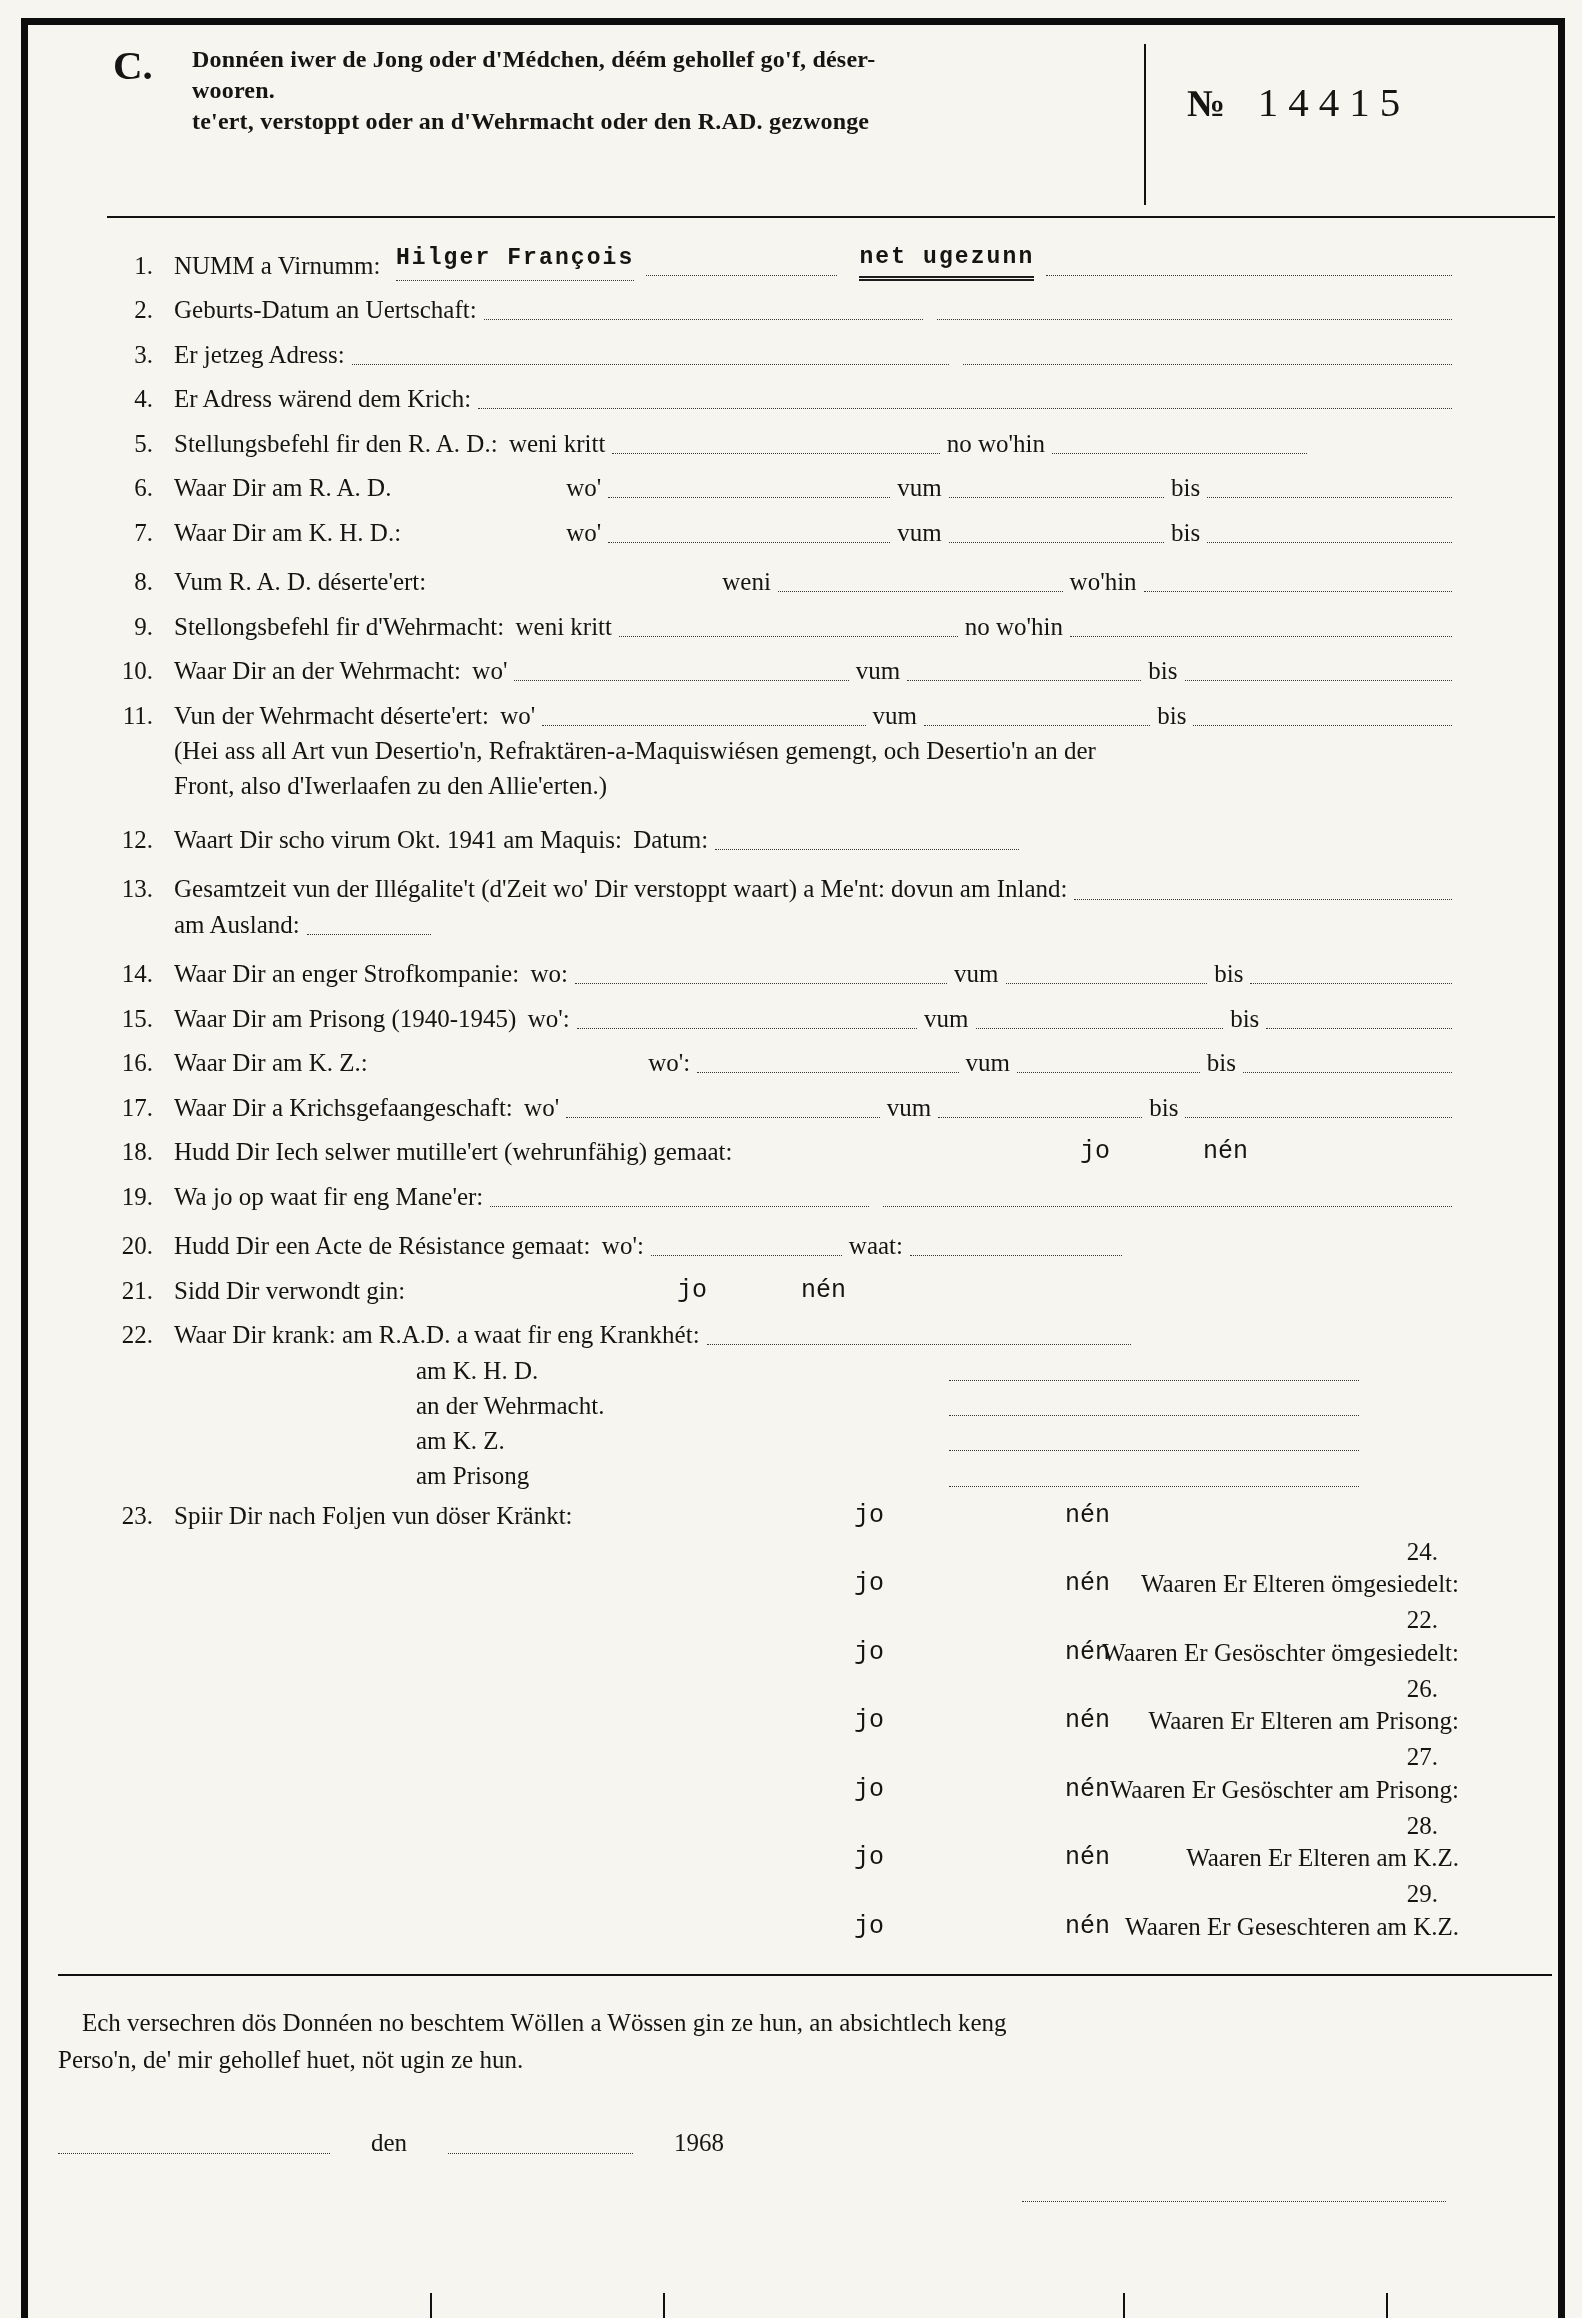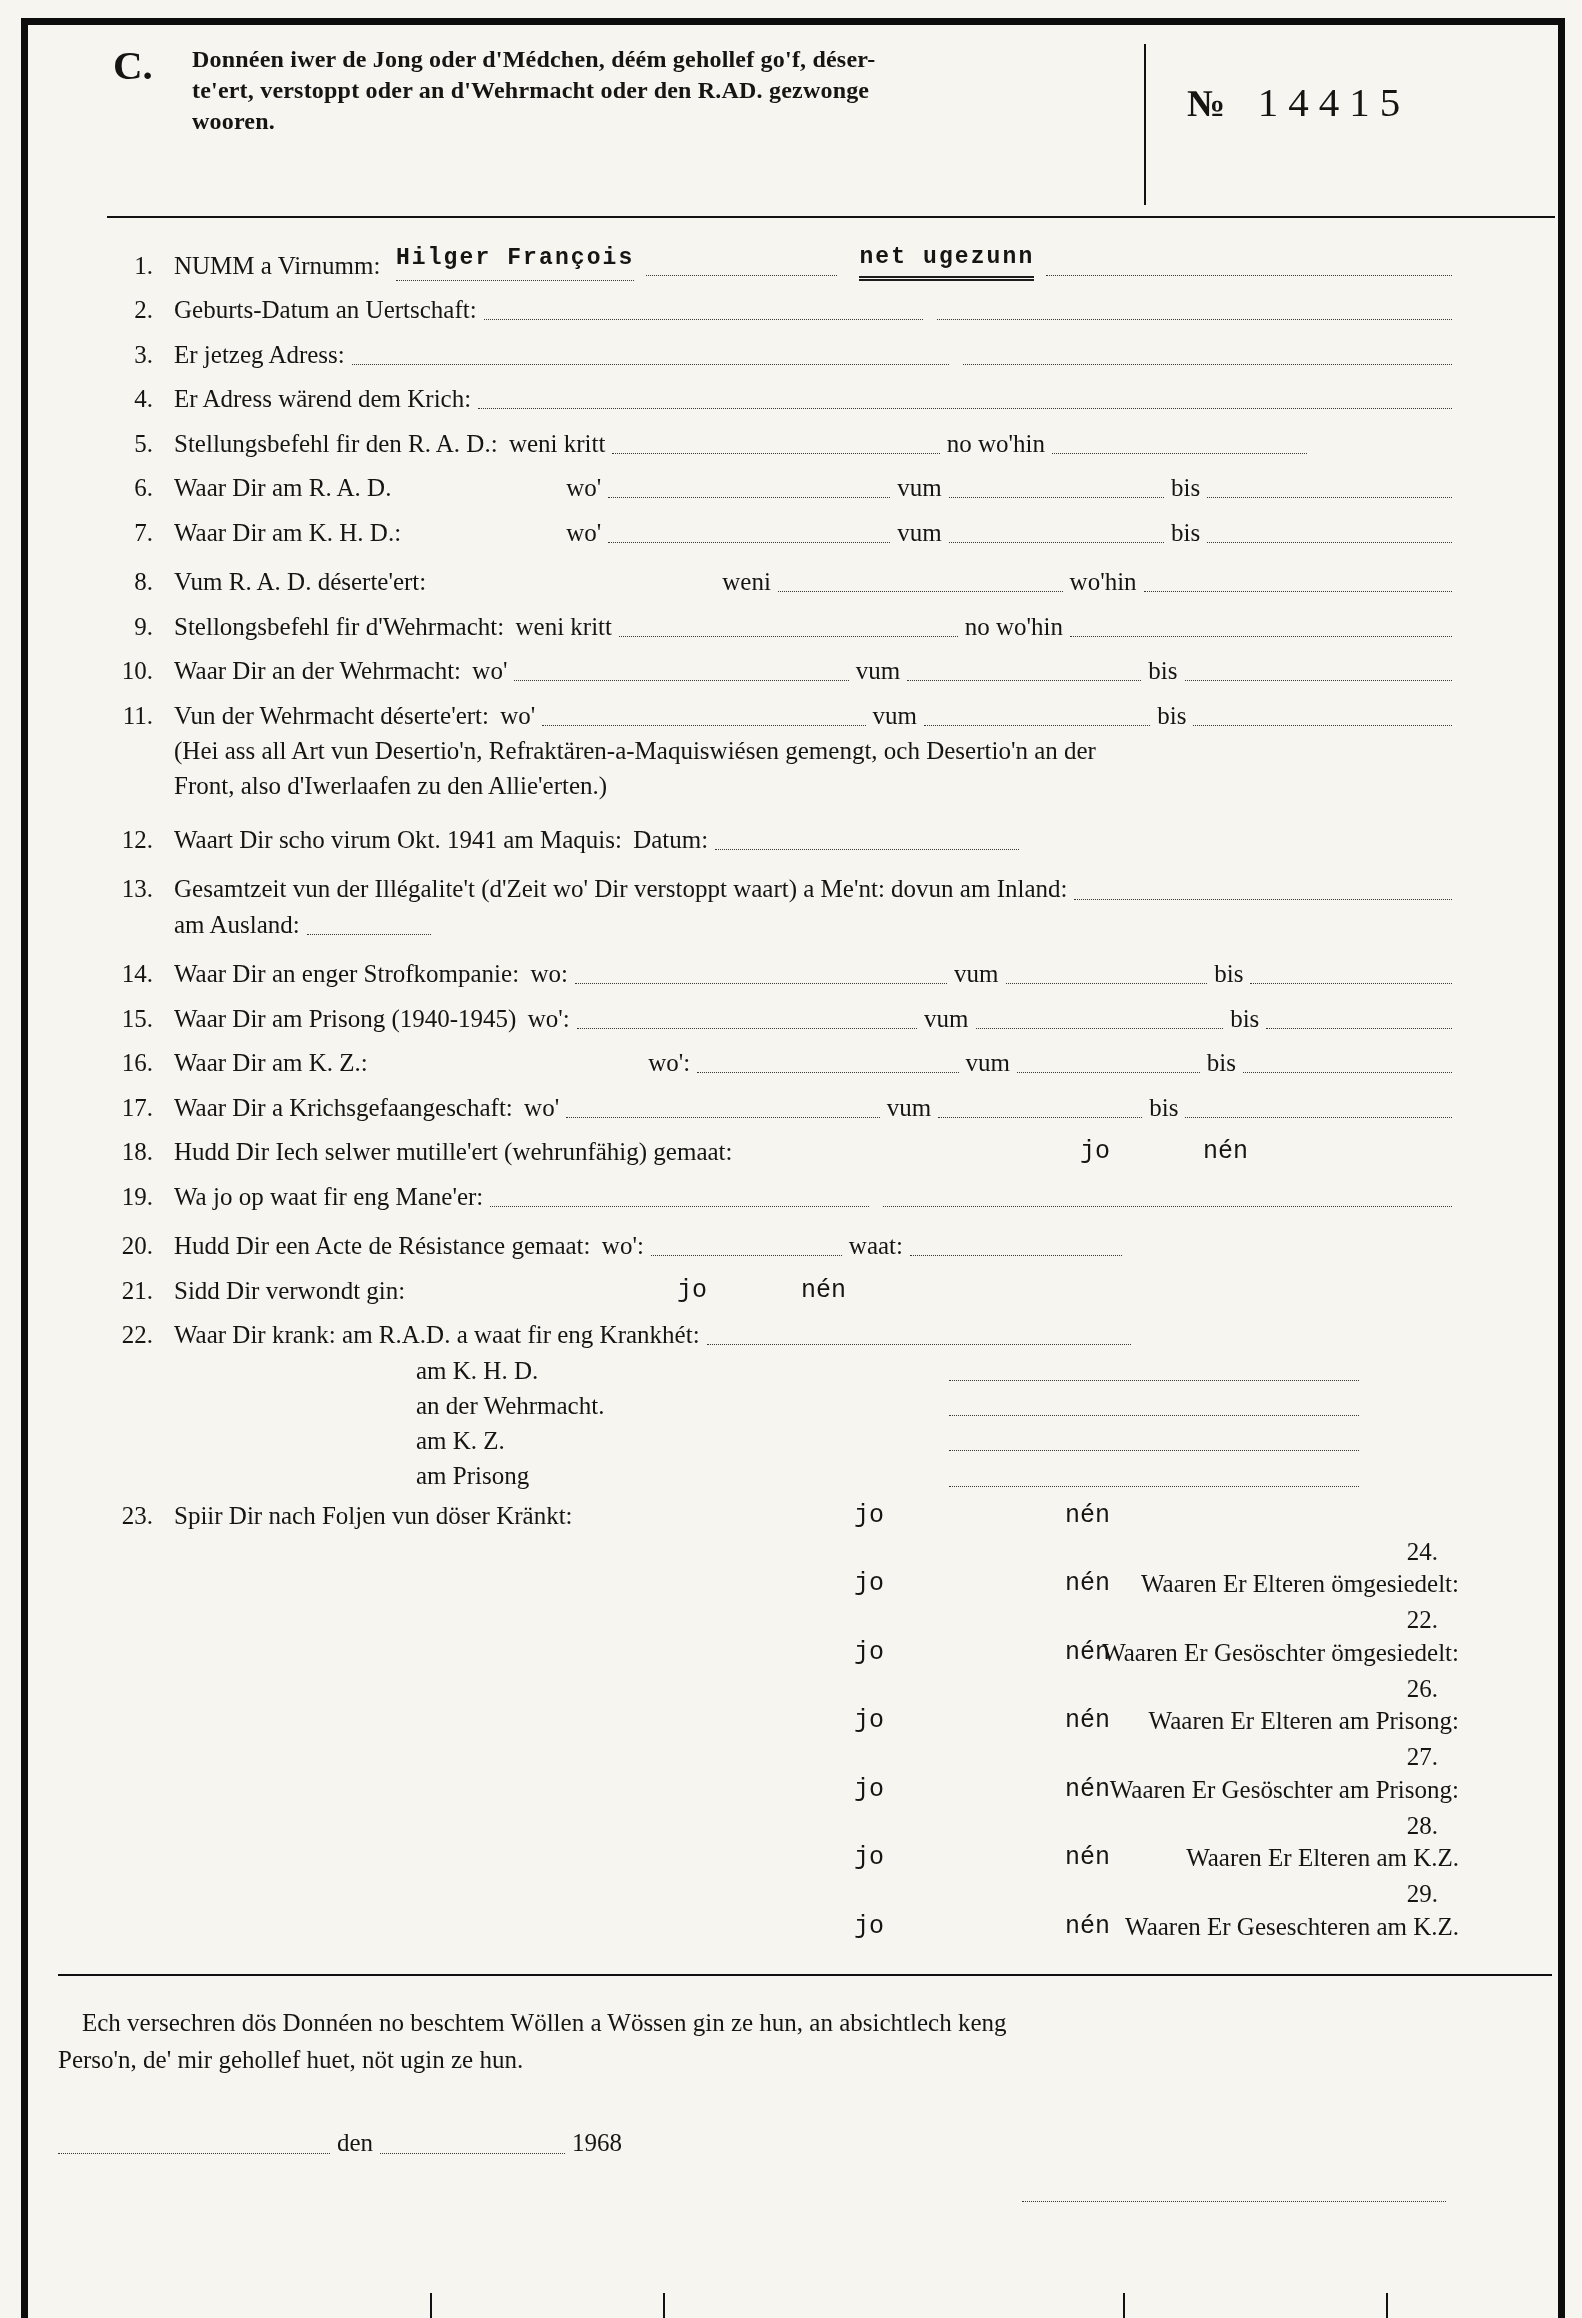"te'ert, verstoppt oder an d'Wehrmacht" div { order: before "wooren." -> after "wooren." }
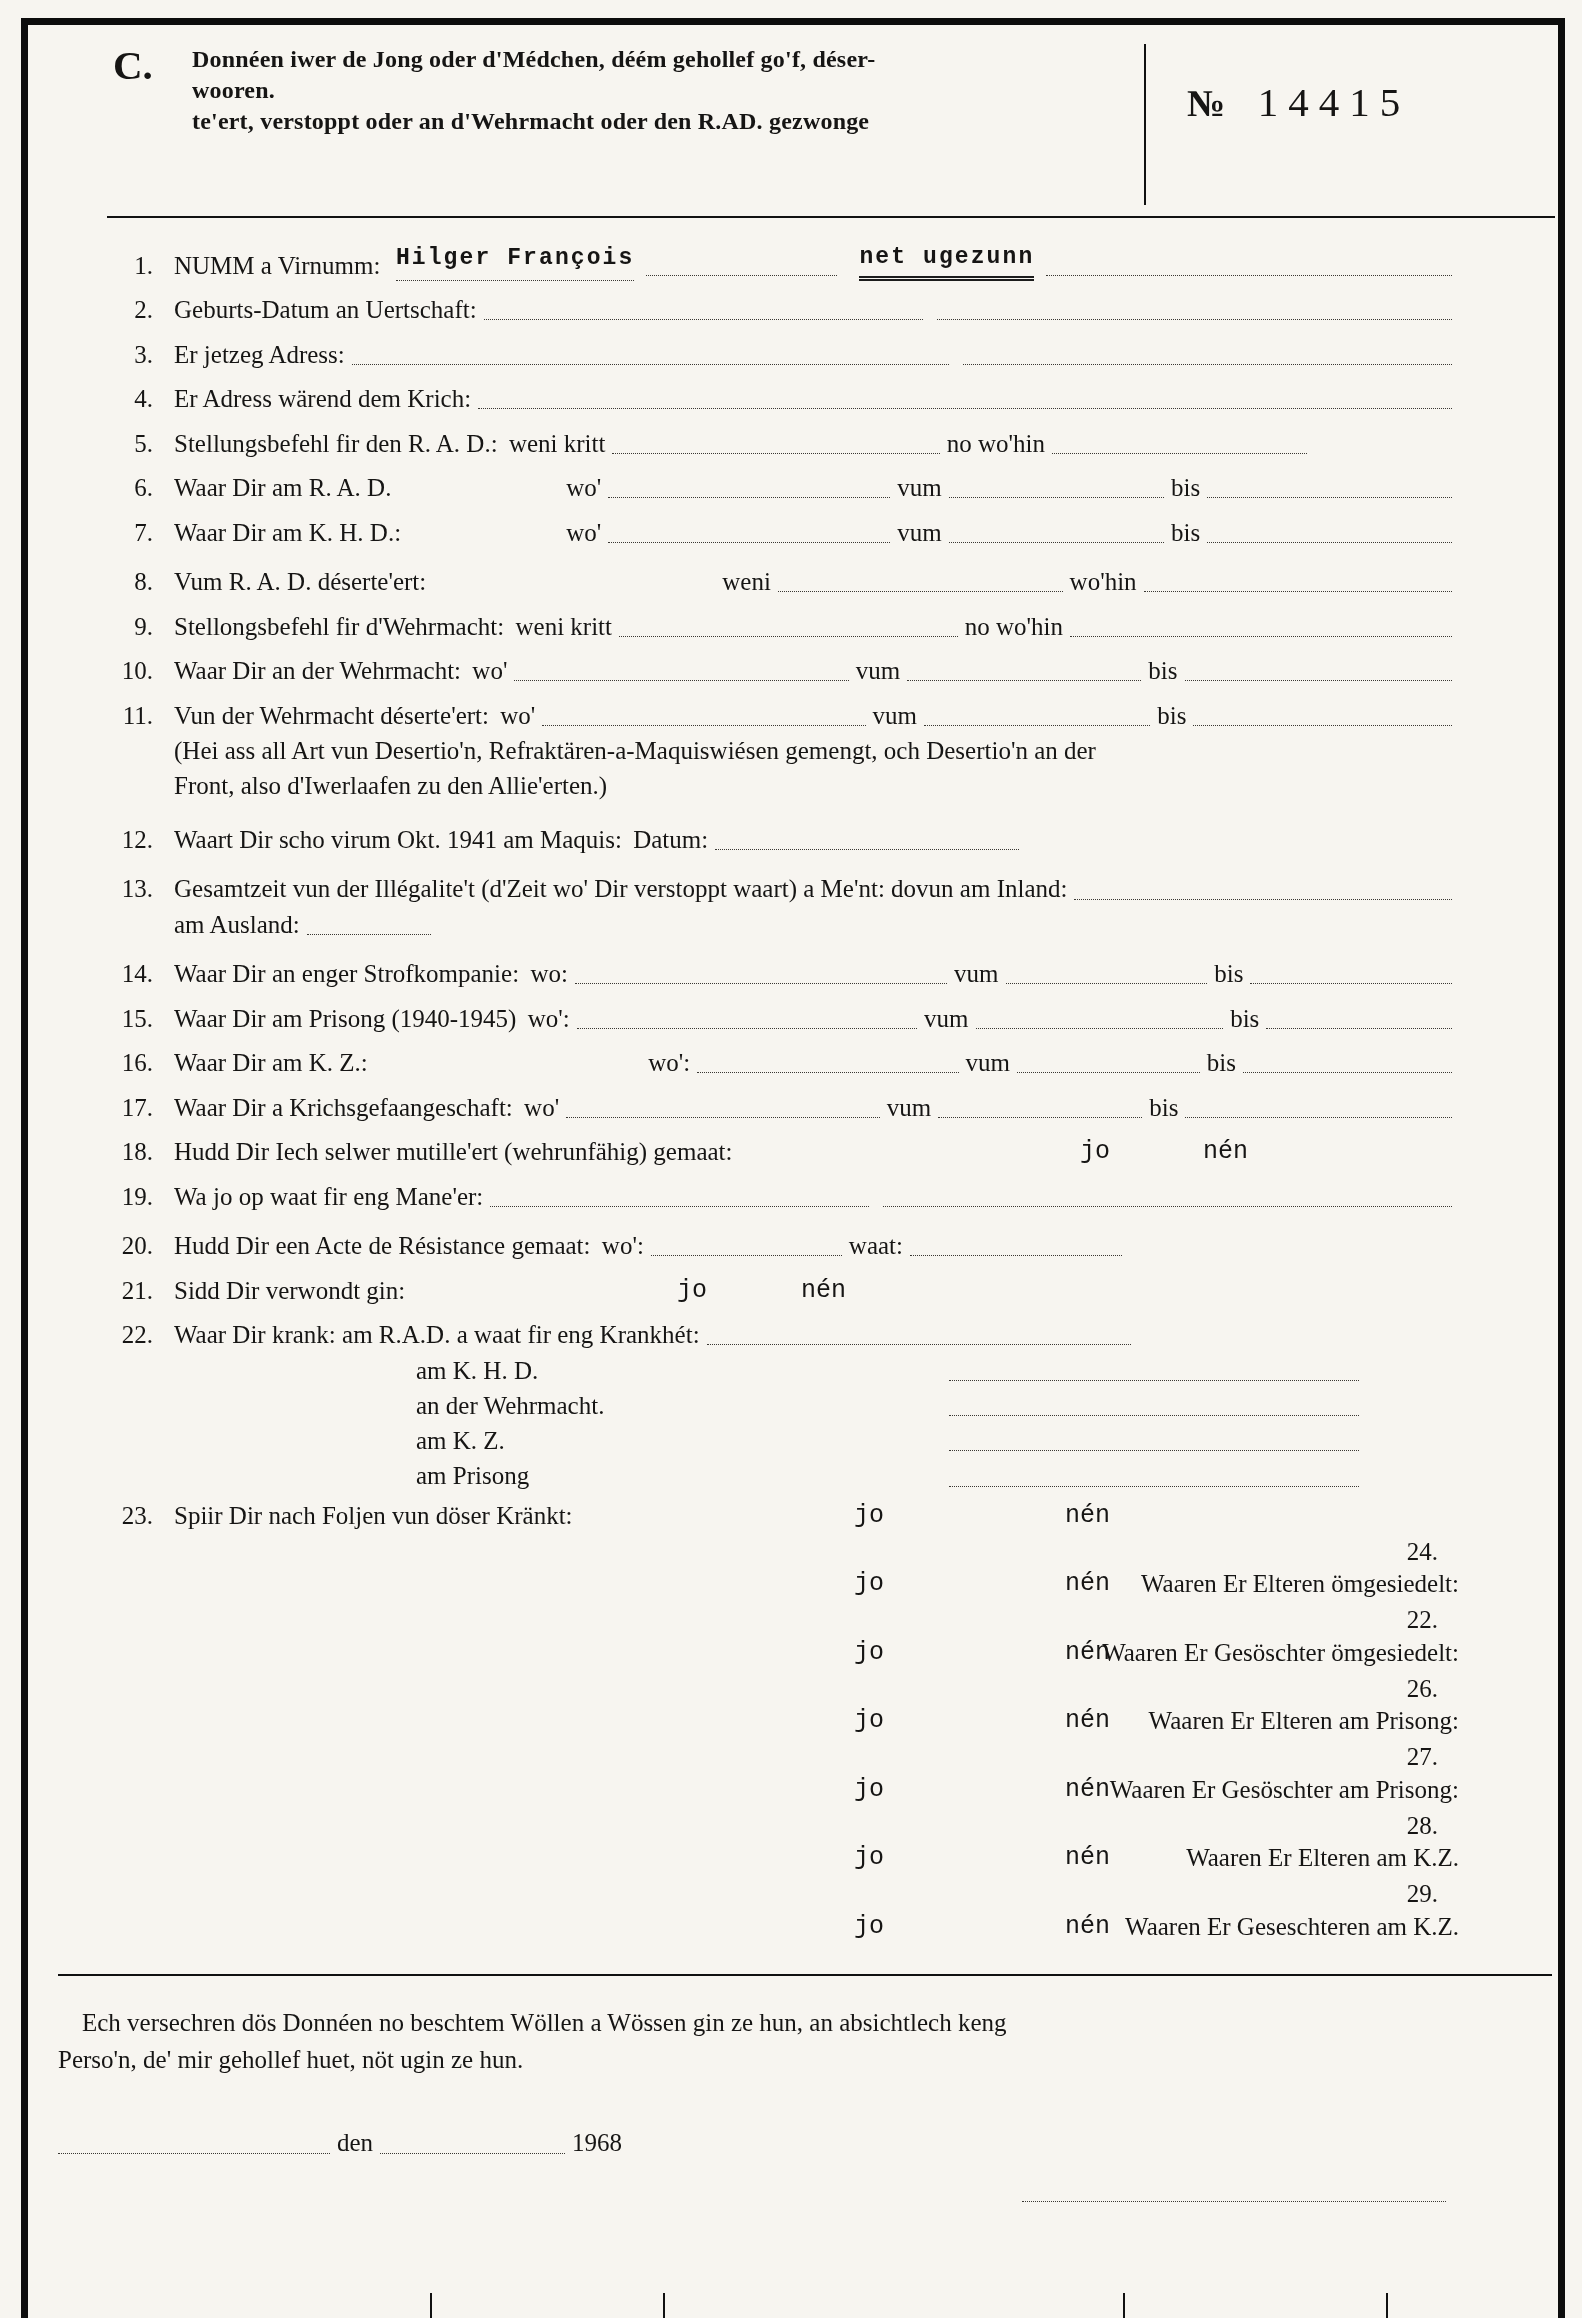"den" .daterow { gap: none -> 34px }
